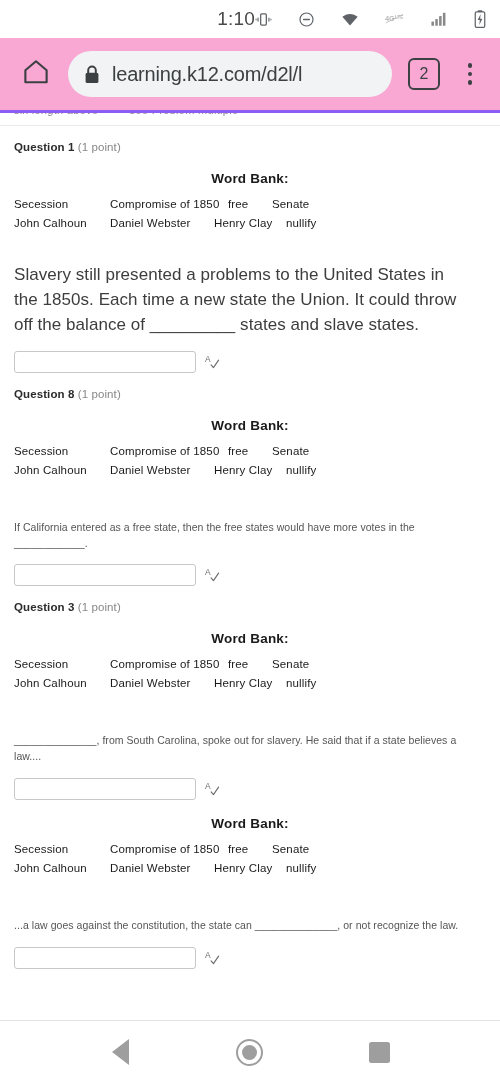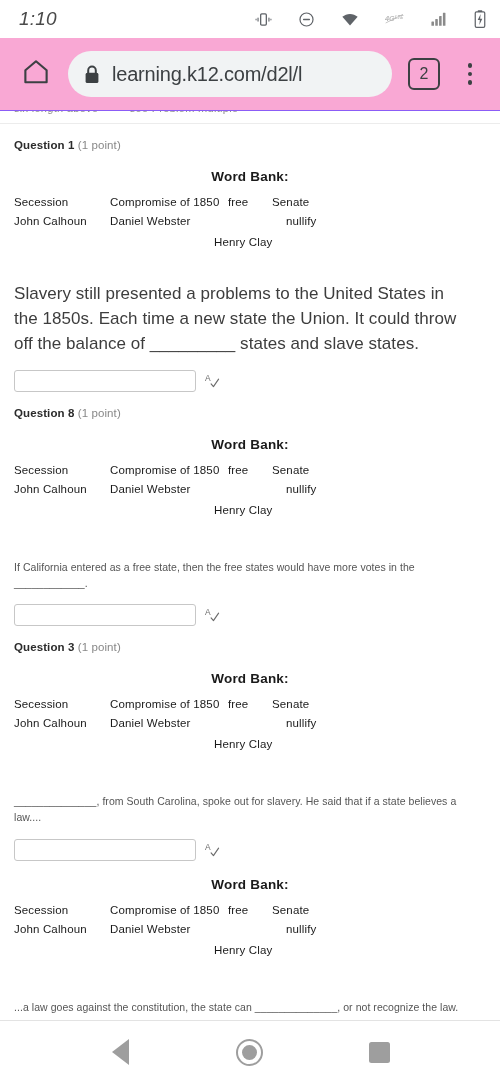"1:10" .status-bar { font-style: italic -> none; justify-content: space-between -> flex-end }
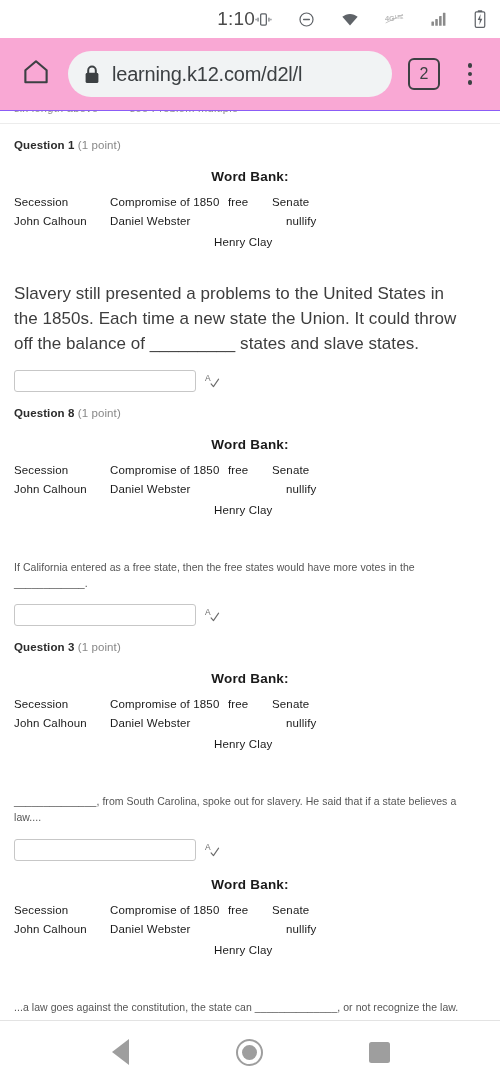"Question 1 (1 point)" .page { border-top: 1px solid #8b5cf6 -> 3px solid #8b5cf6 }
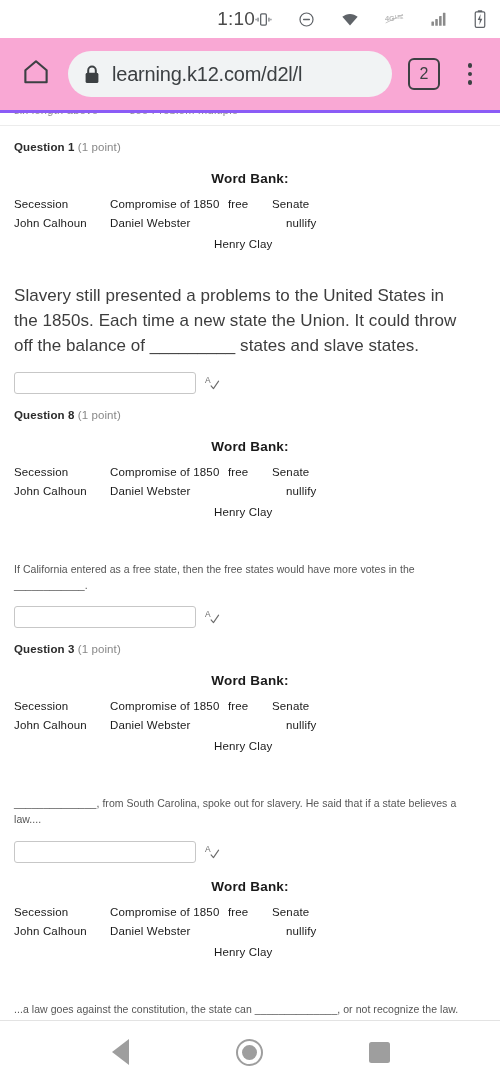"Henry Clay" .wb-row.row-2 .wb-word:nth-child(3) { margin-top: 21px -> none }
